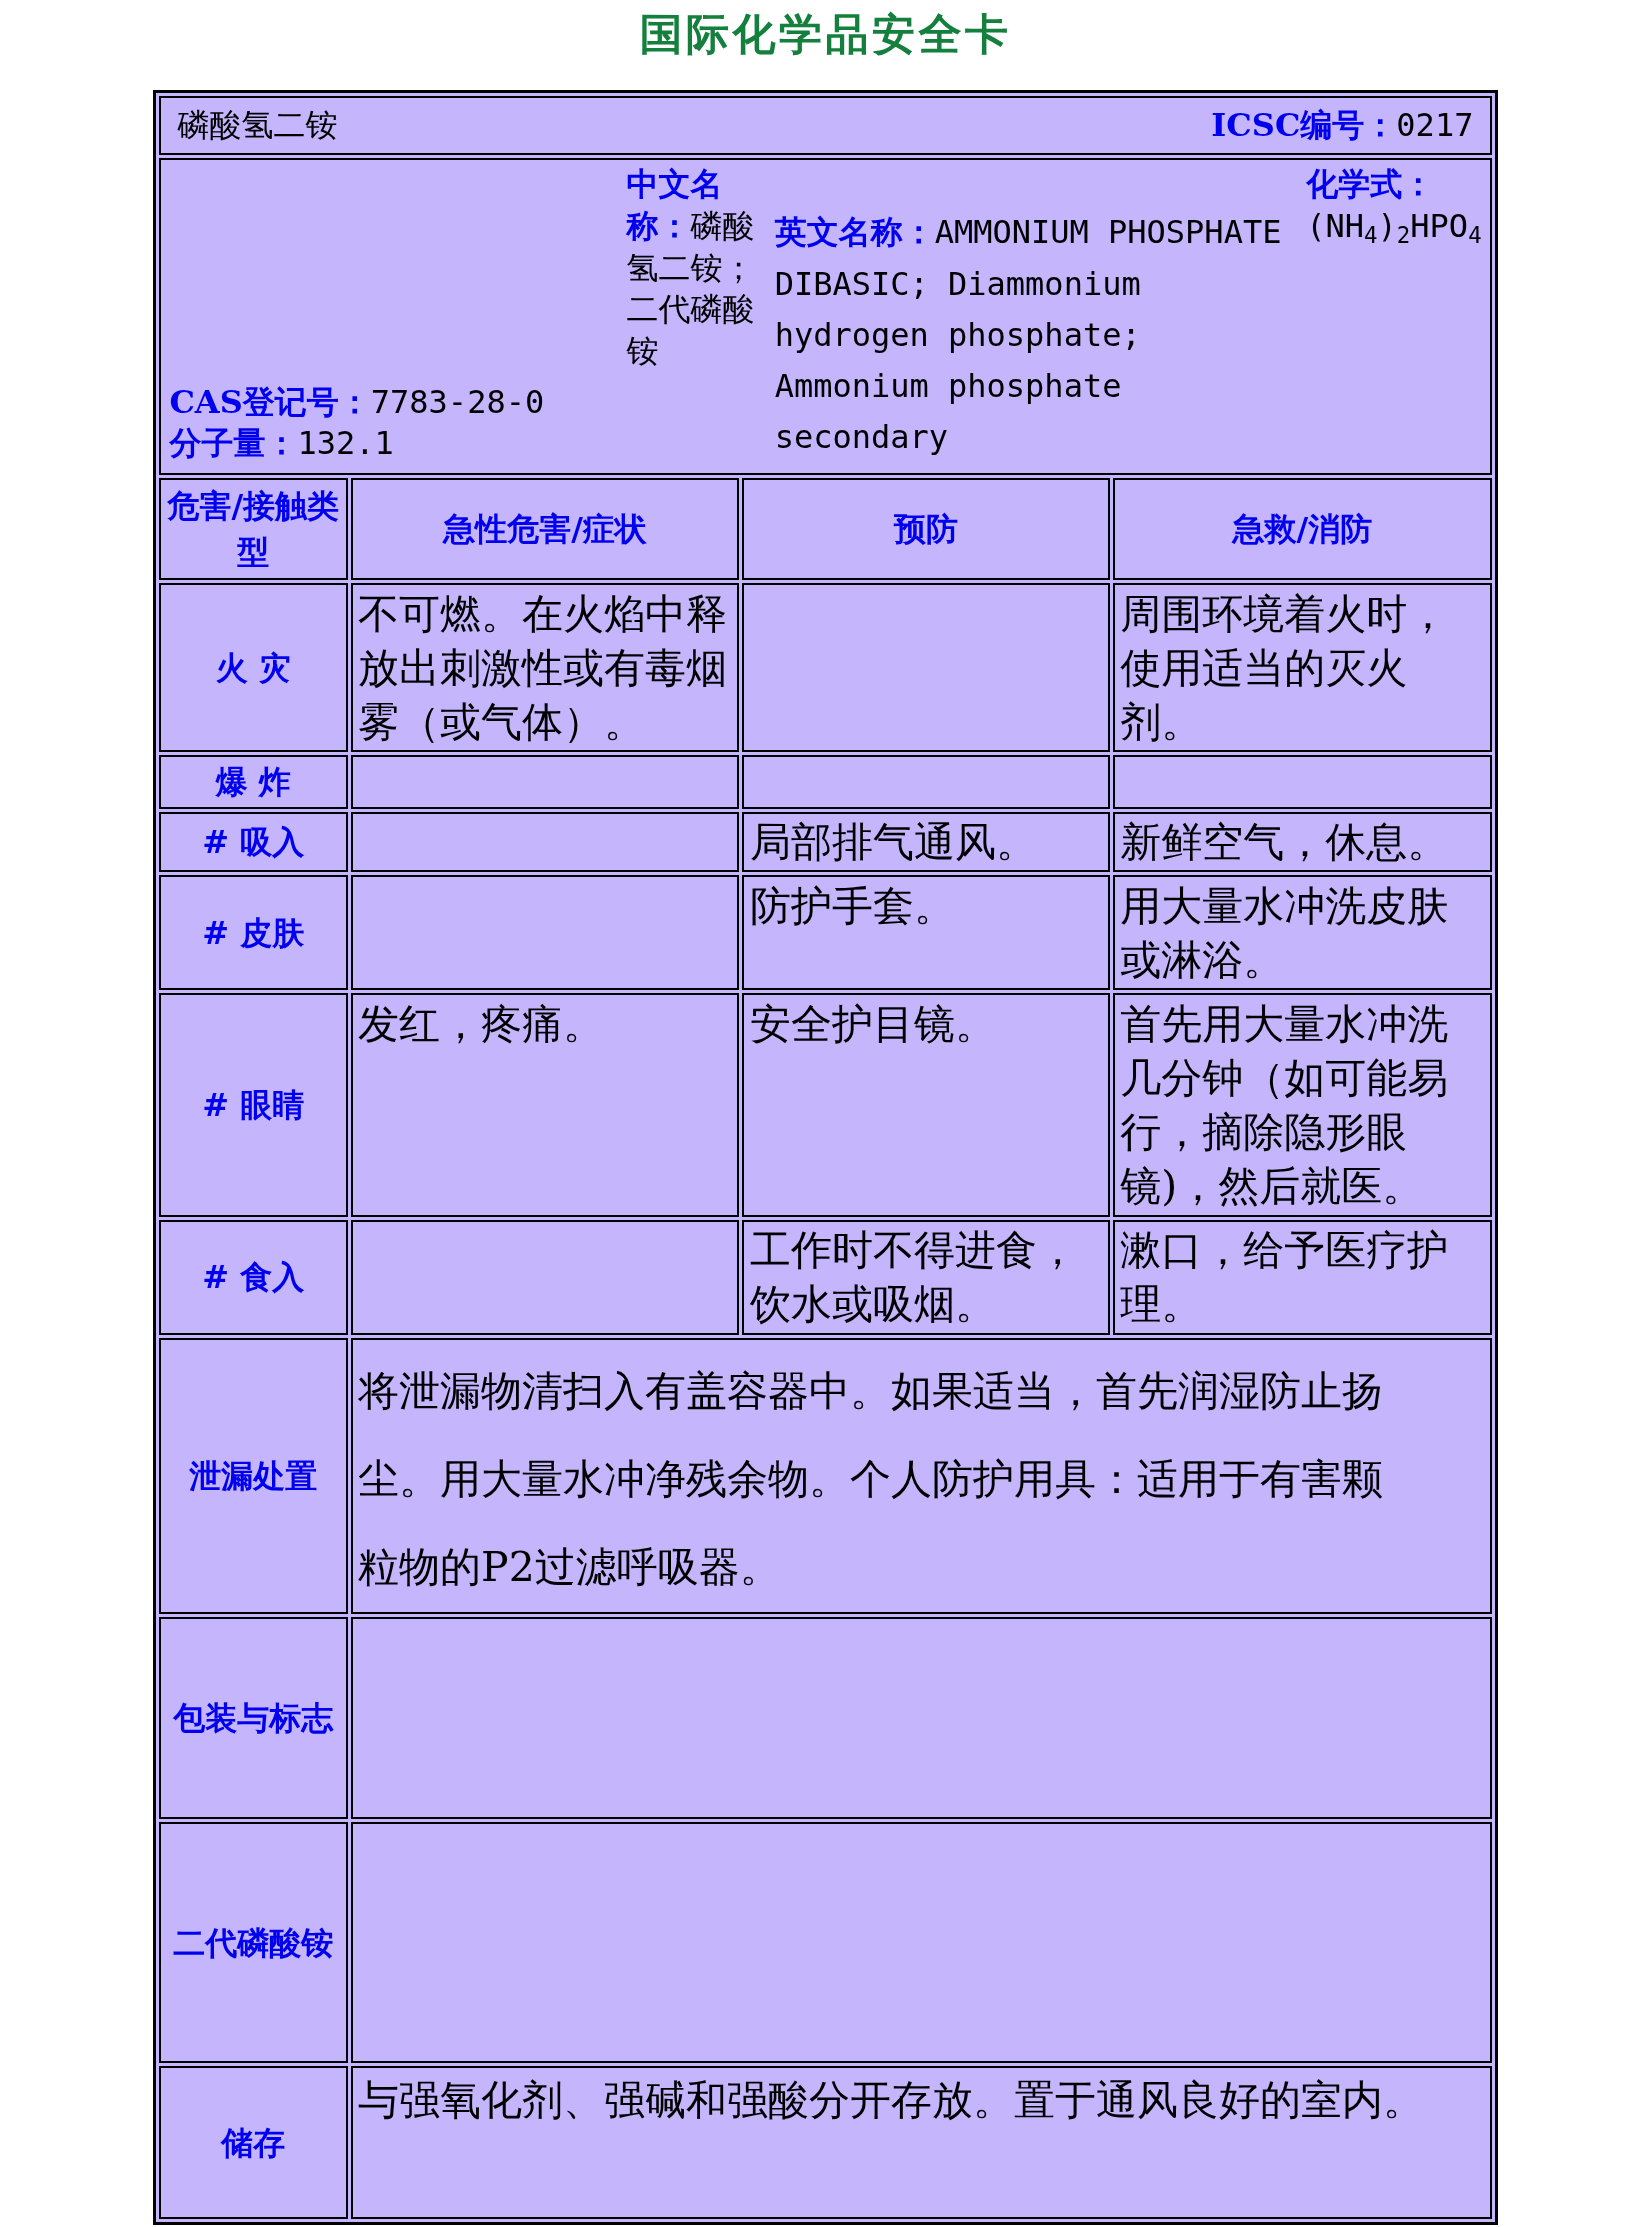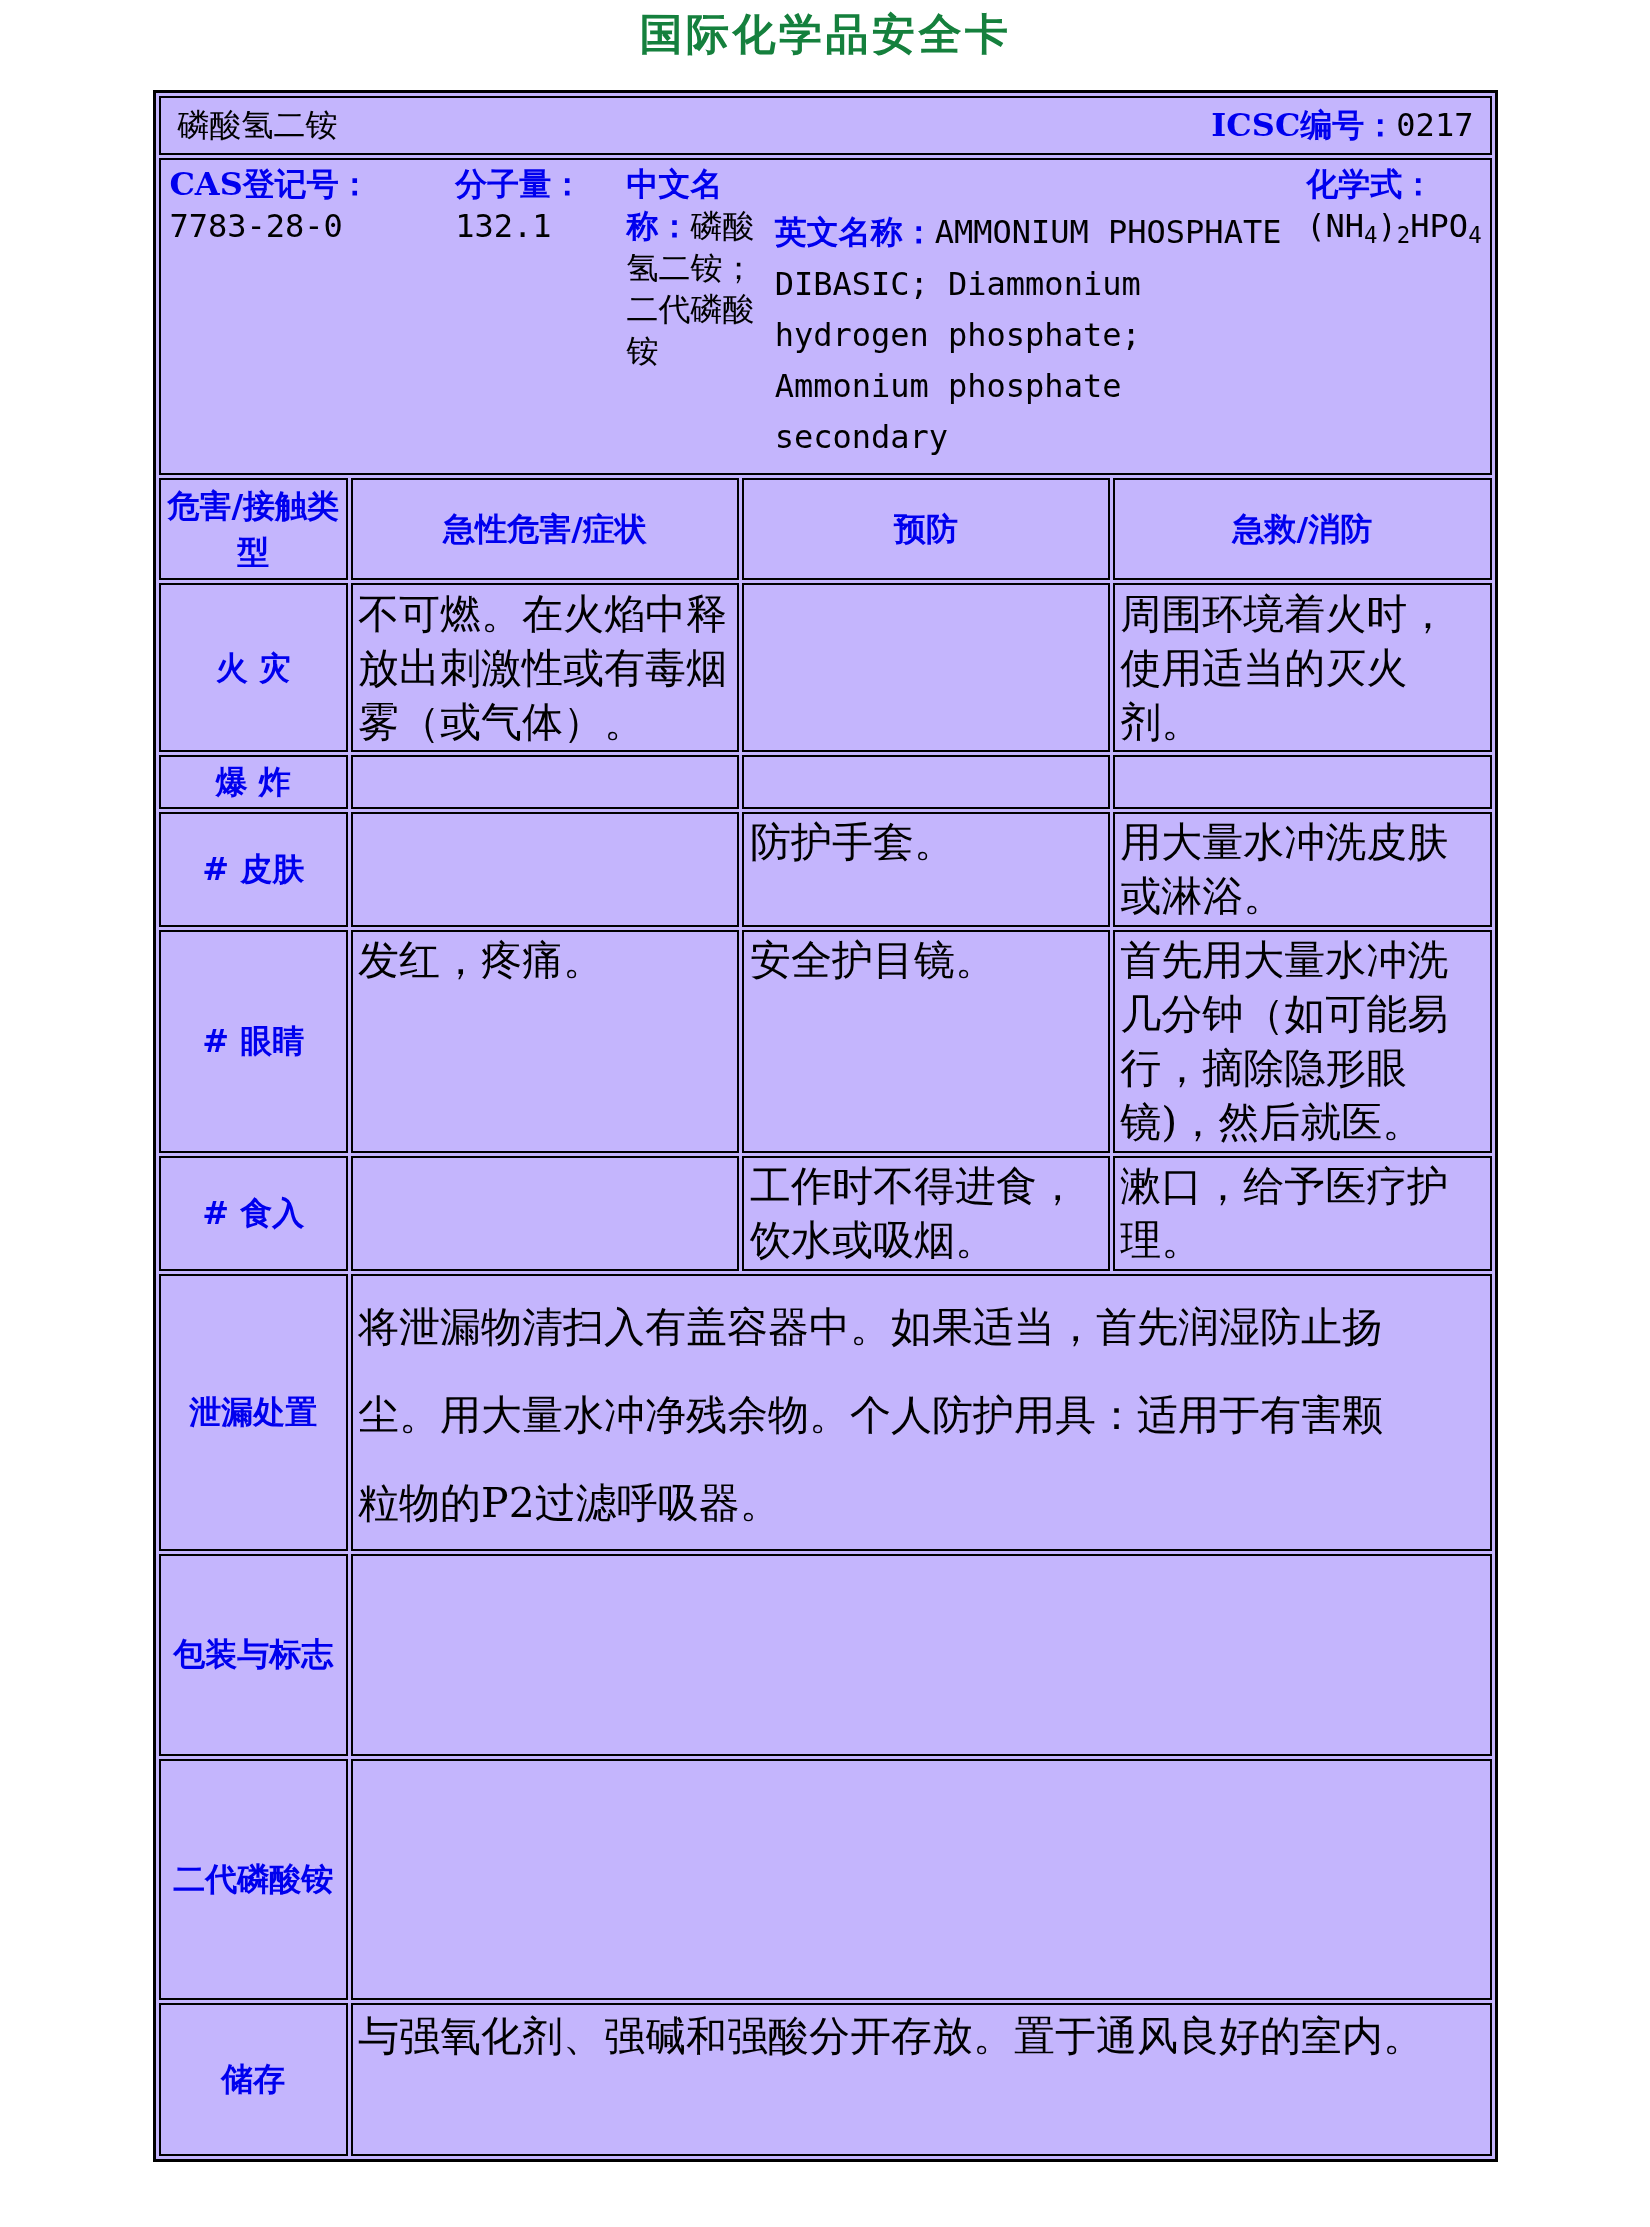"CAS登记号：7783-28-0" .id-left { flex-direction: row -> column }
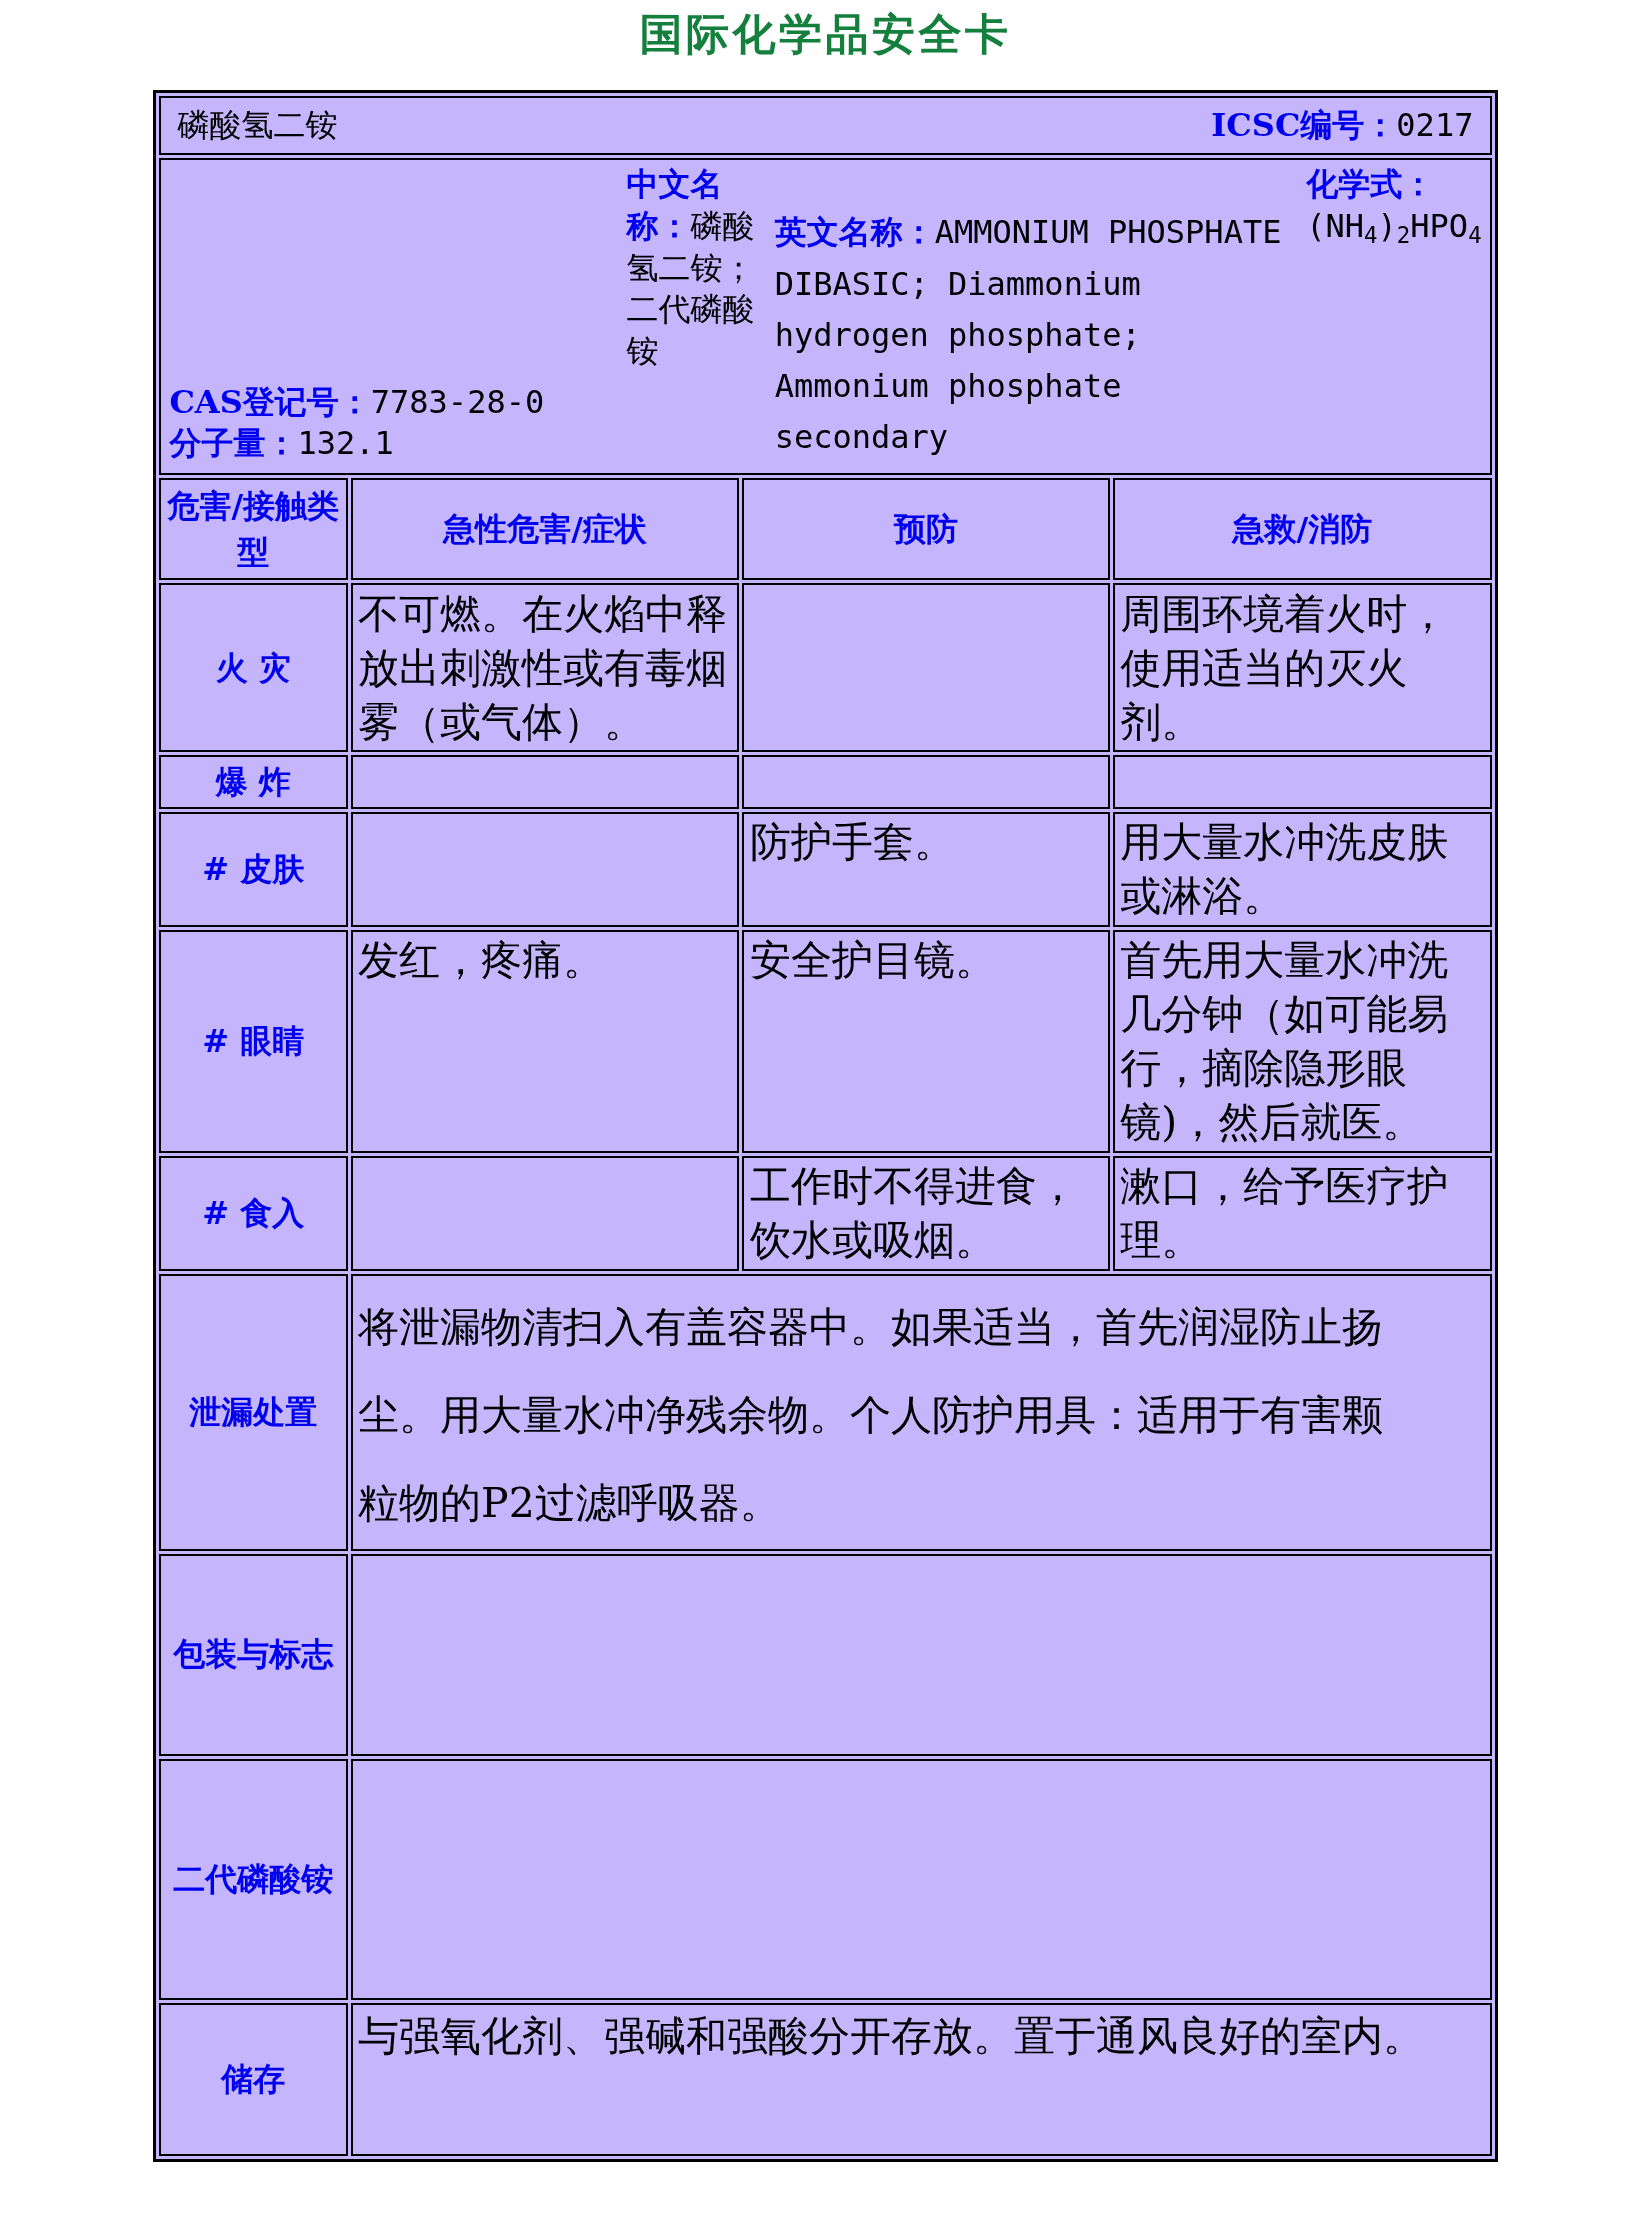"# 吸入" tr.r-inh { html: none -> <tr> <td># 吸入</td> <td></td> <td>局部排气通风。</td> <td>新鲜空气，休息。</td> </tr> }
